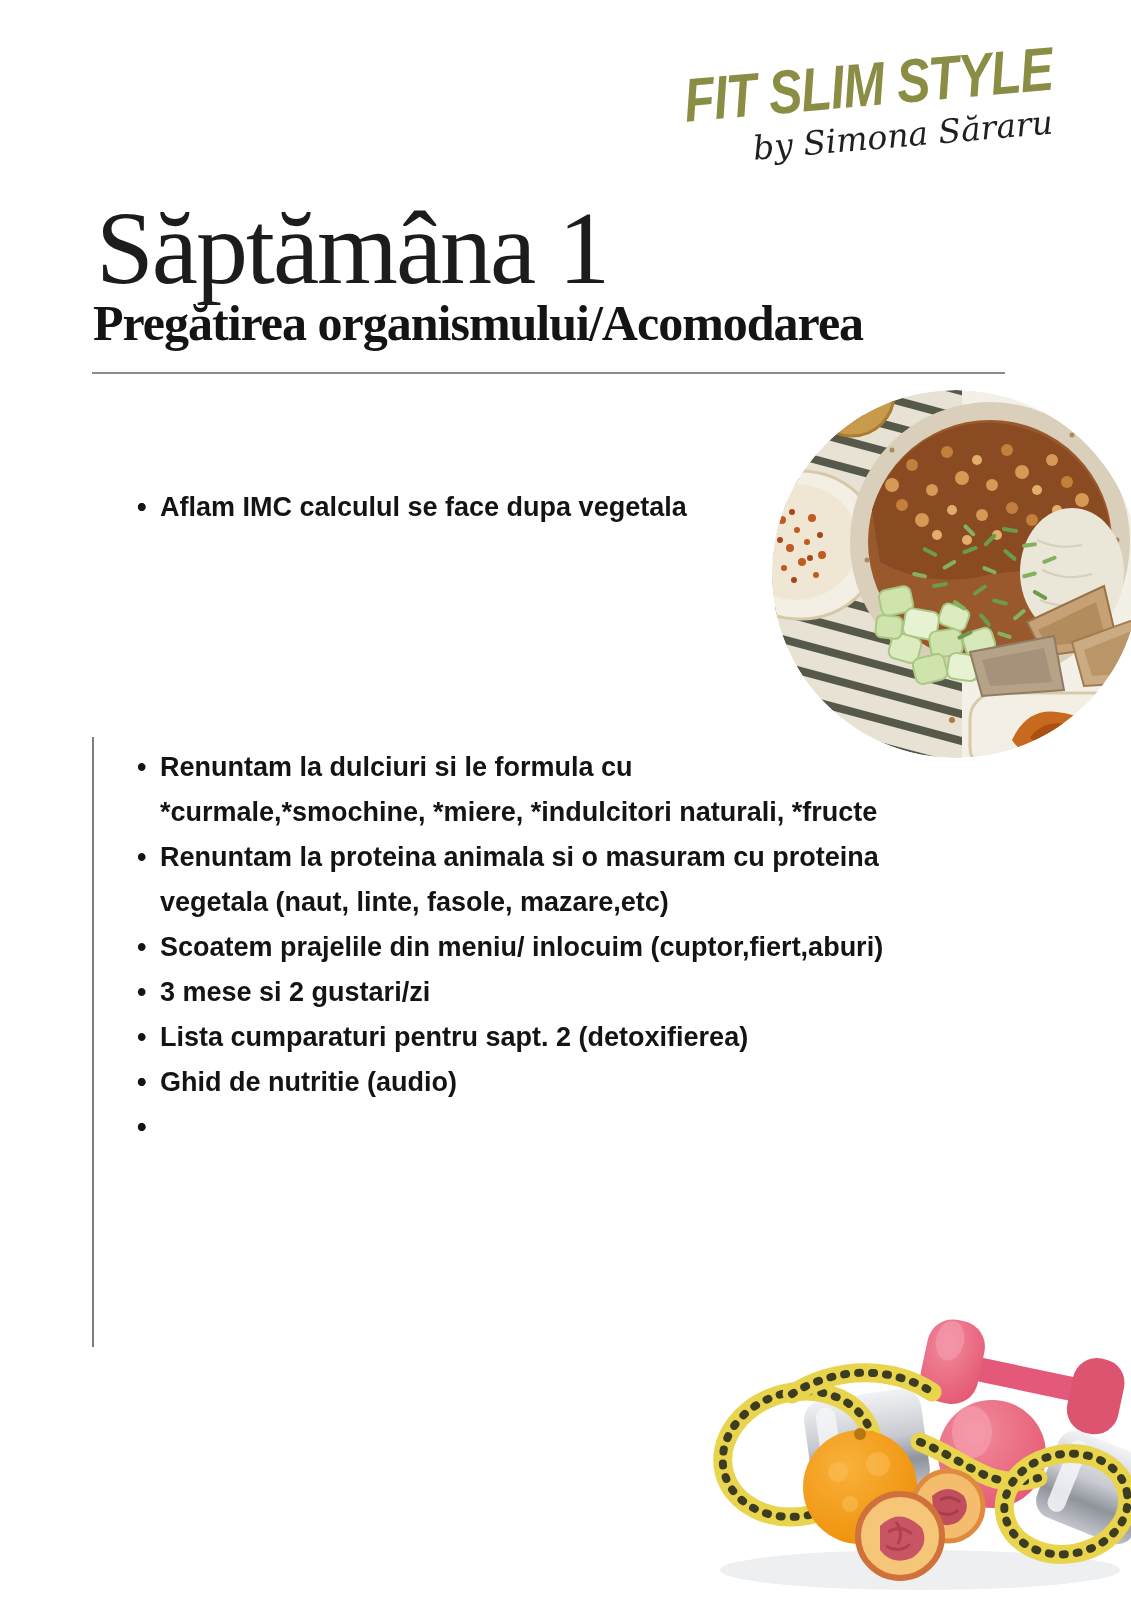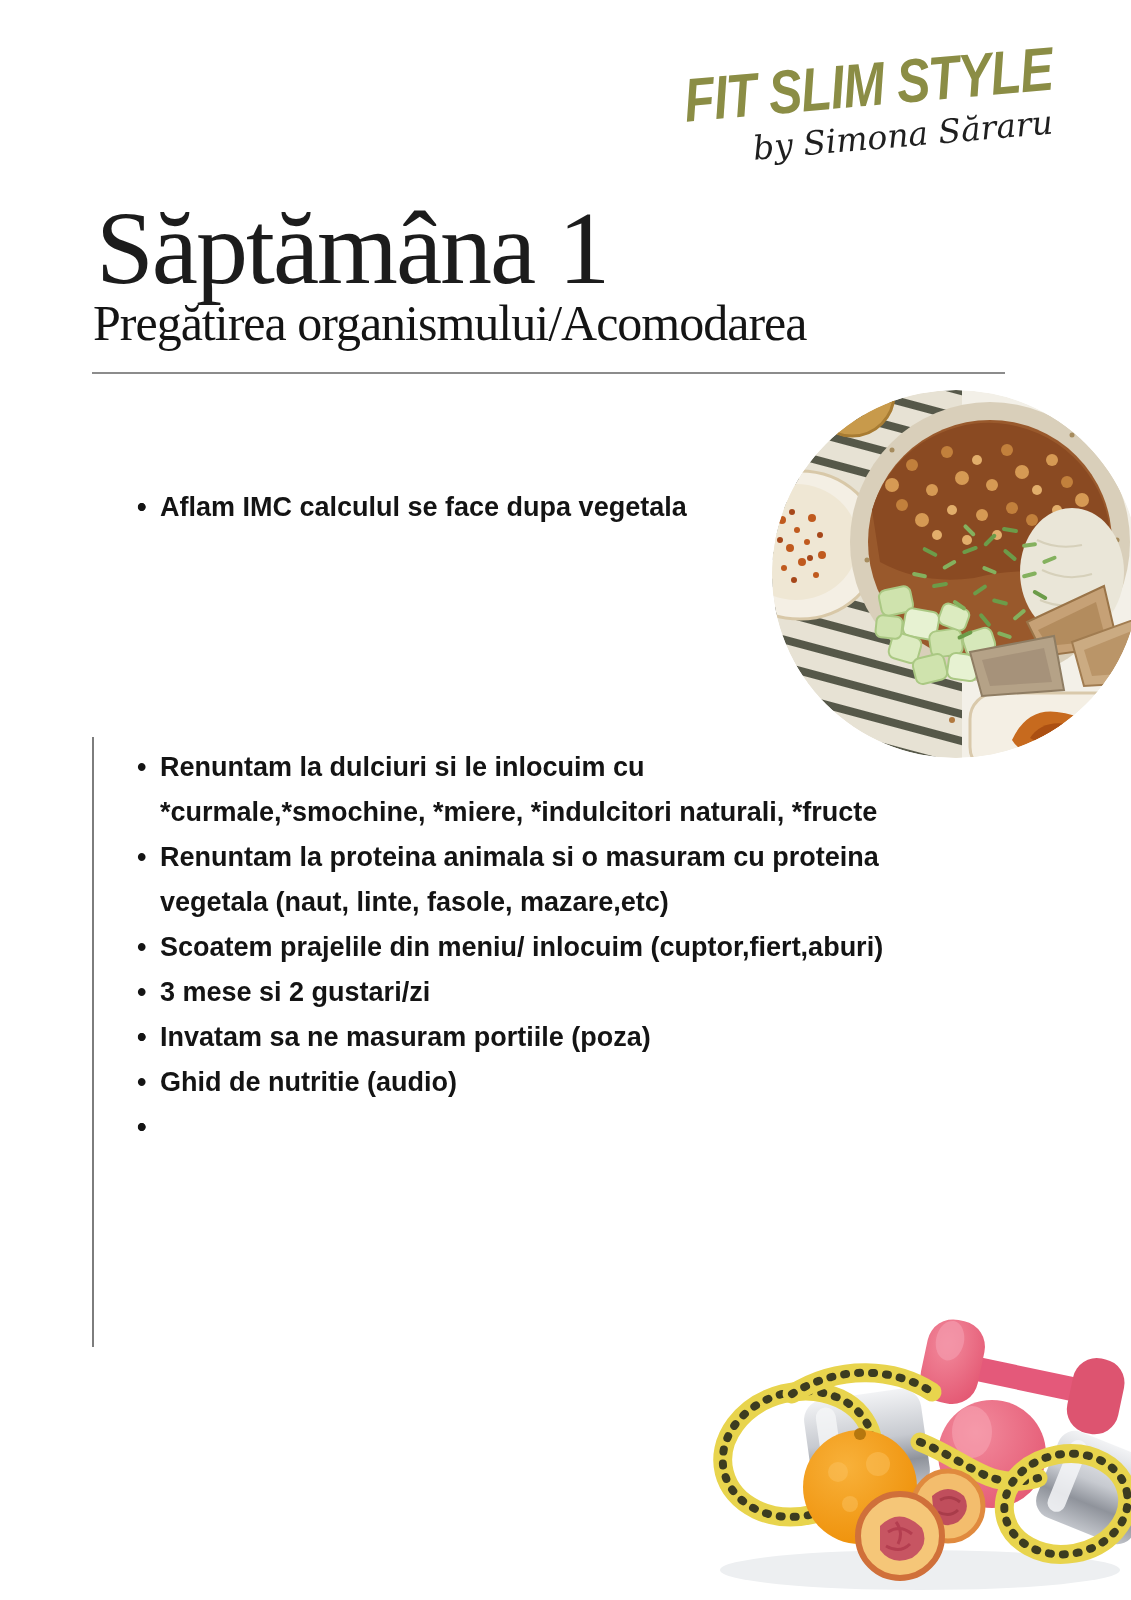"Pregătirea organismului/Acomodarea" .subtitle { font-weight: normal -> bold }
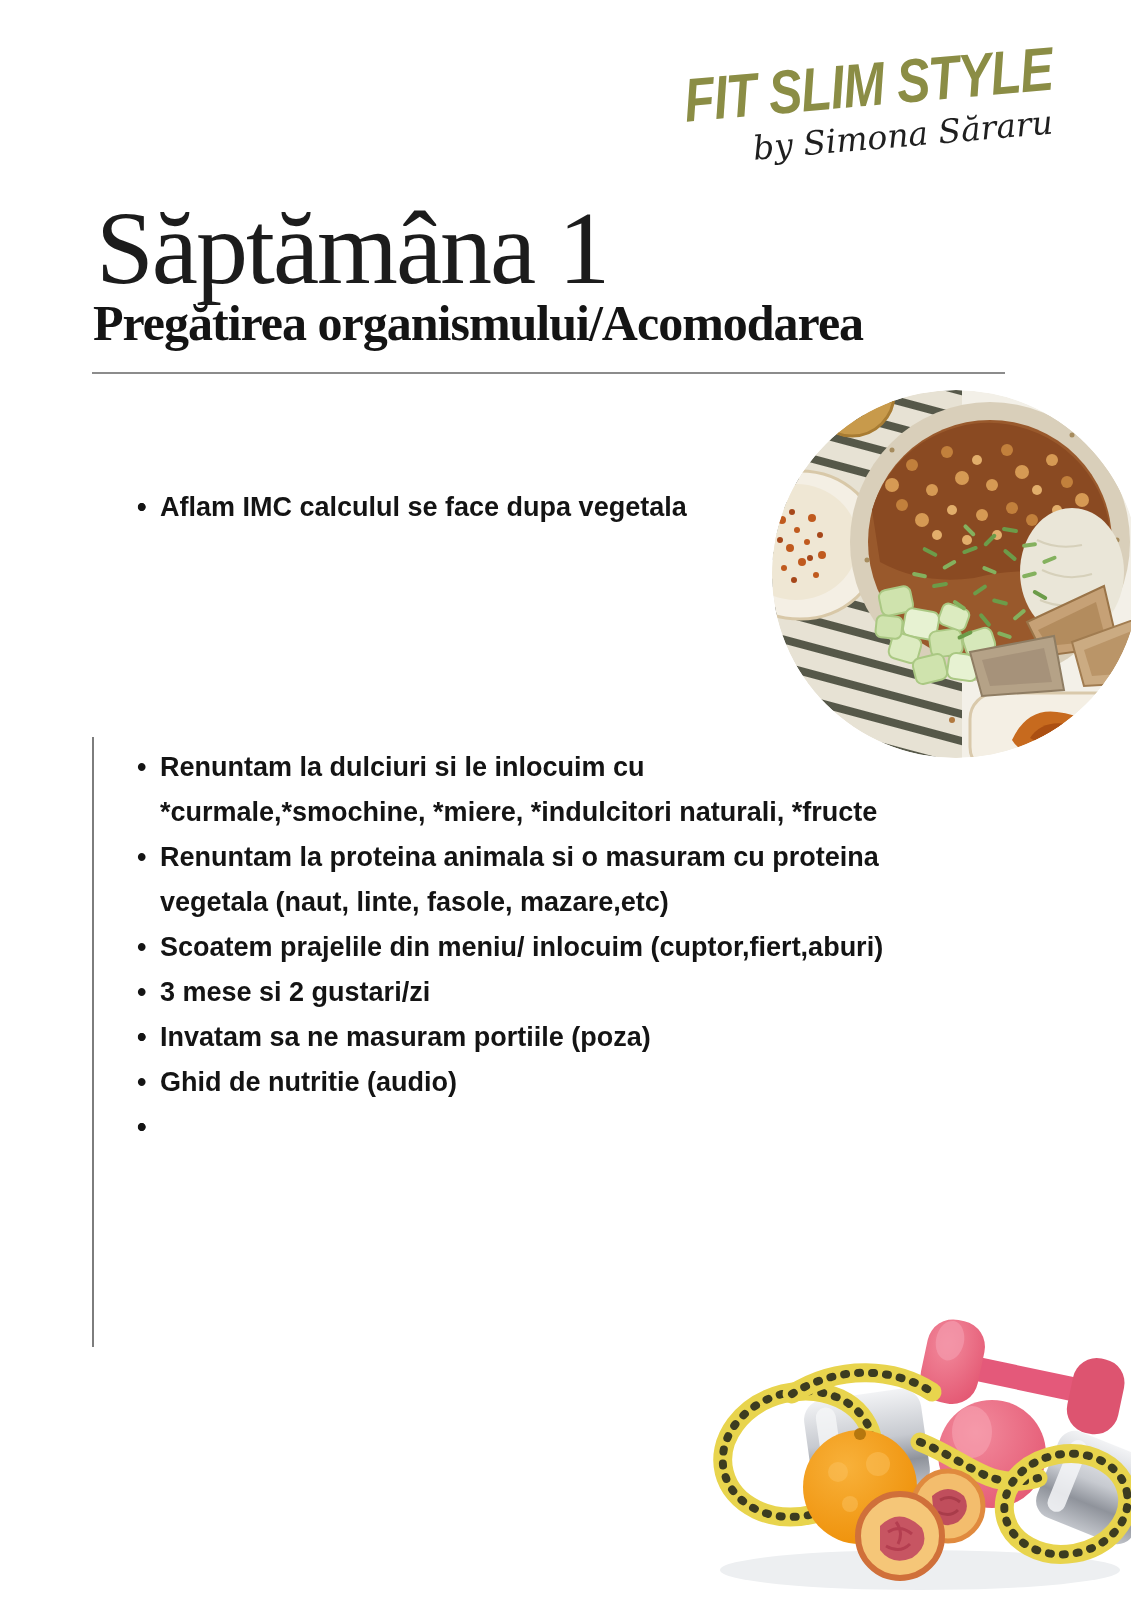"Renuntam la dulciuri si le" span.item-text { text: inlocuim -> formula }
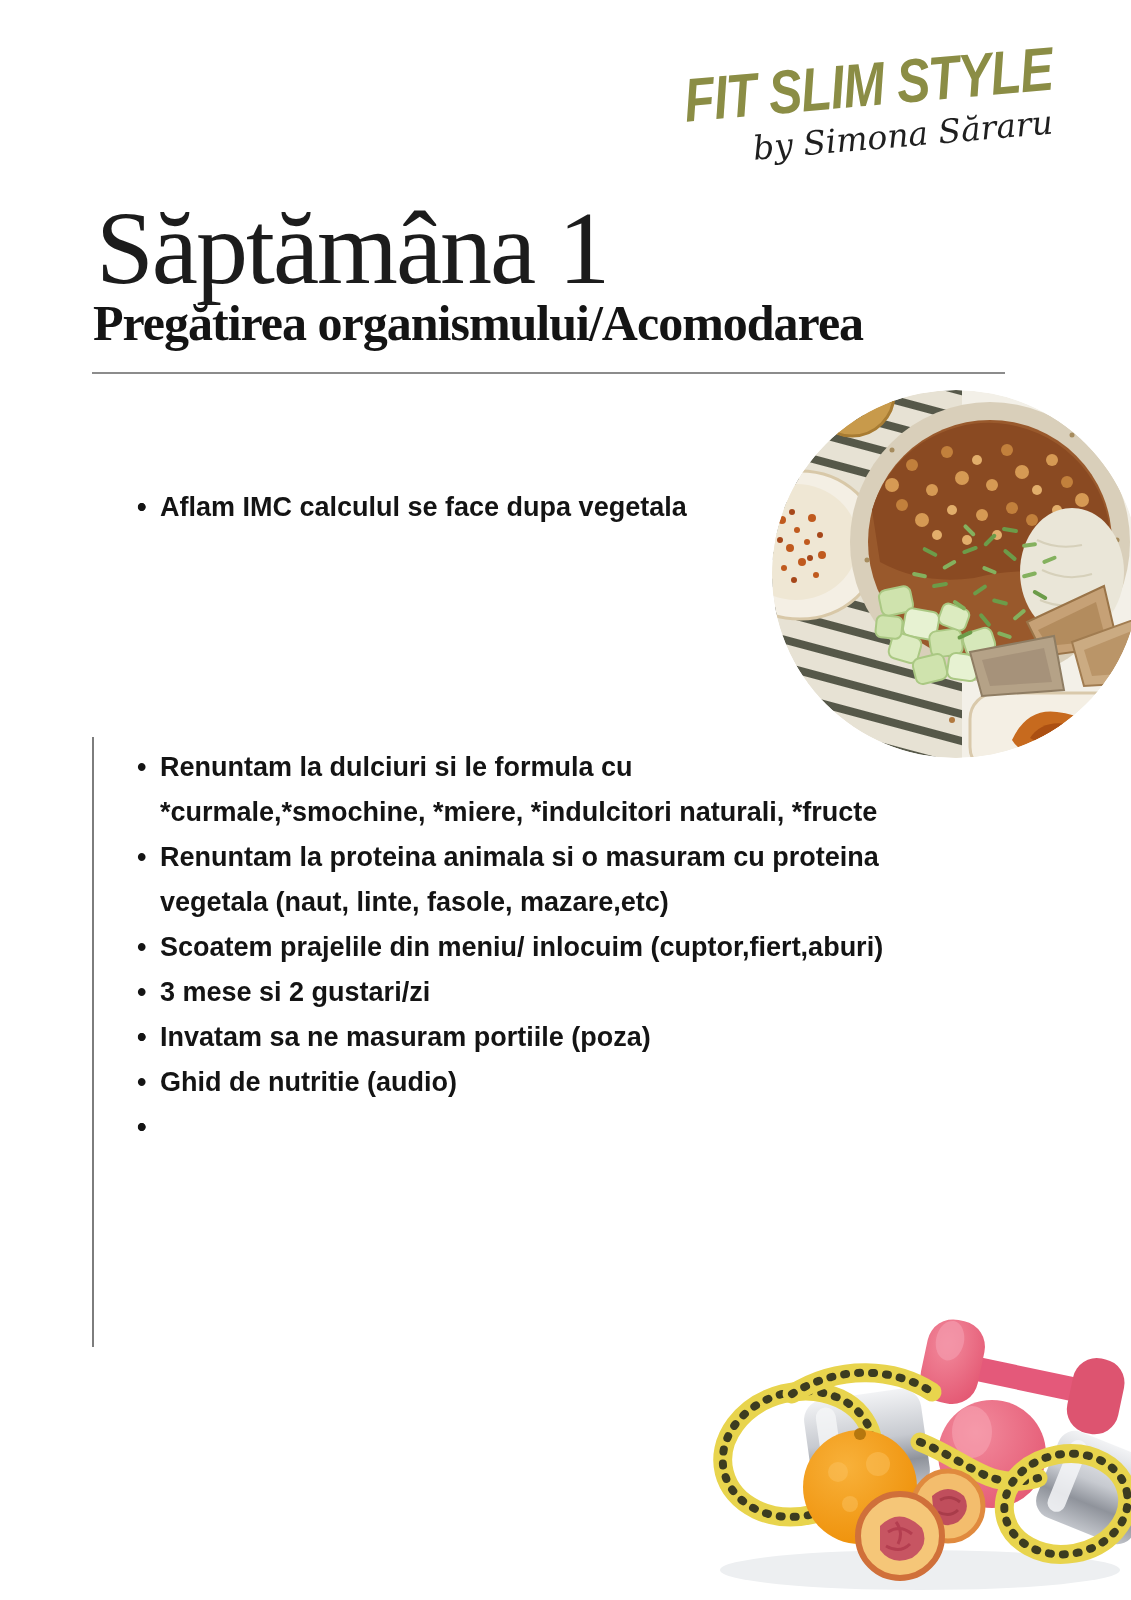"Lista cumparaturi pentru sapt. 2" span.item-text { html: none -> <span>Lista cumparaturi pentru sapt. 2 (detoxifierea)</span> }
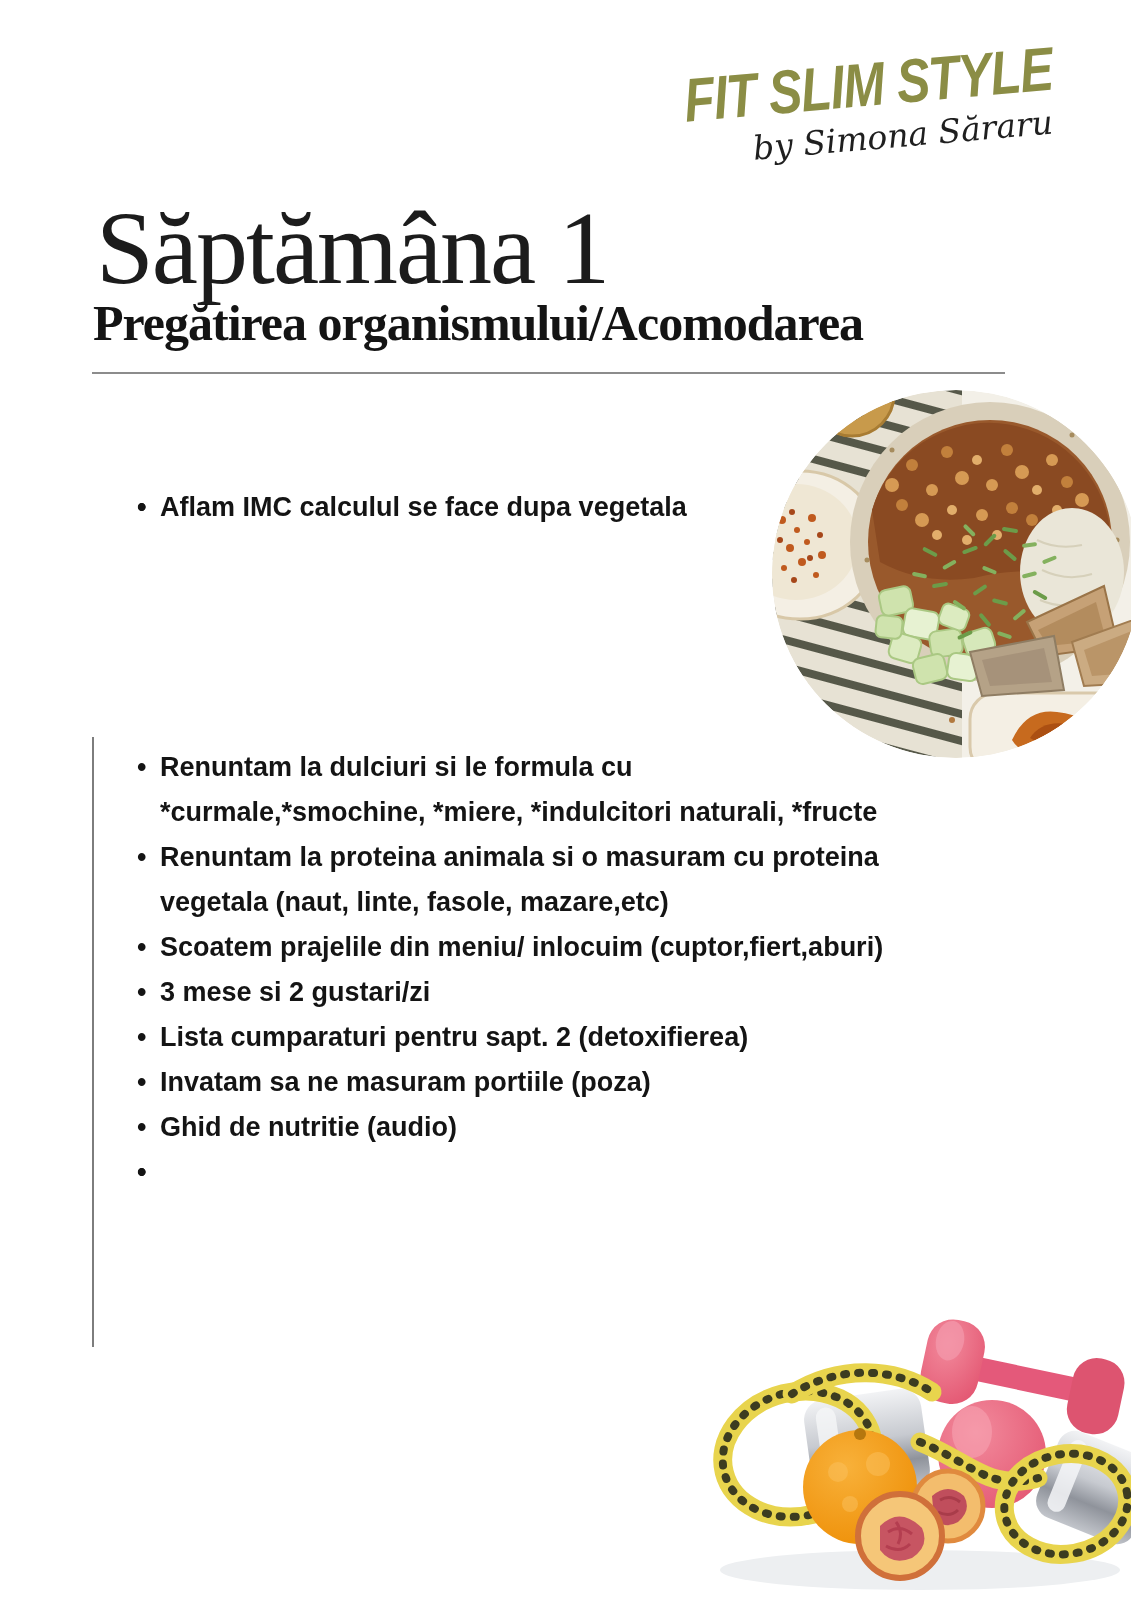"Invatam sa ne masuram portiile" span.item-text { html: <span>Invatam sa ne masuram portiile (poza)</span> -> none }
